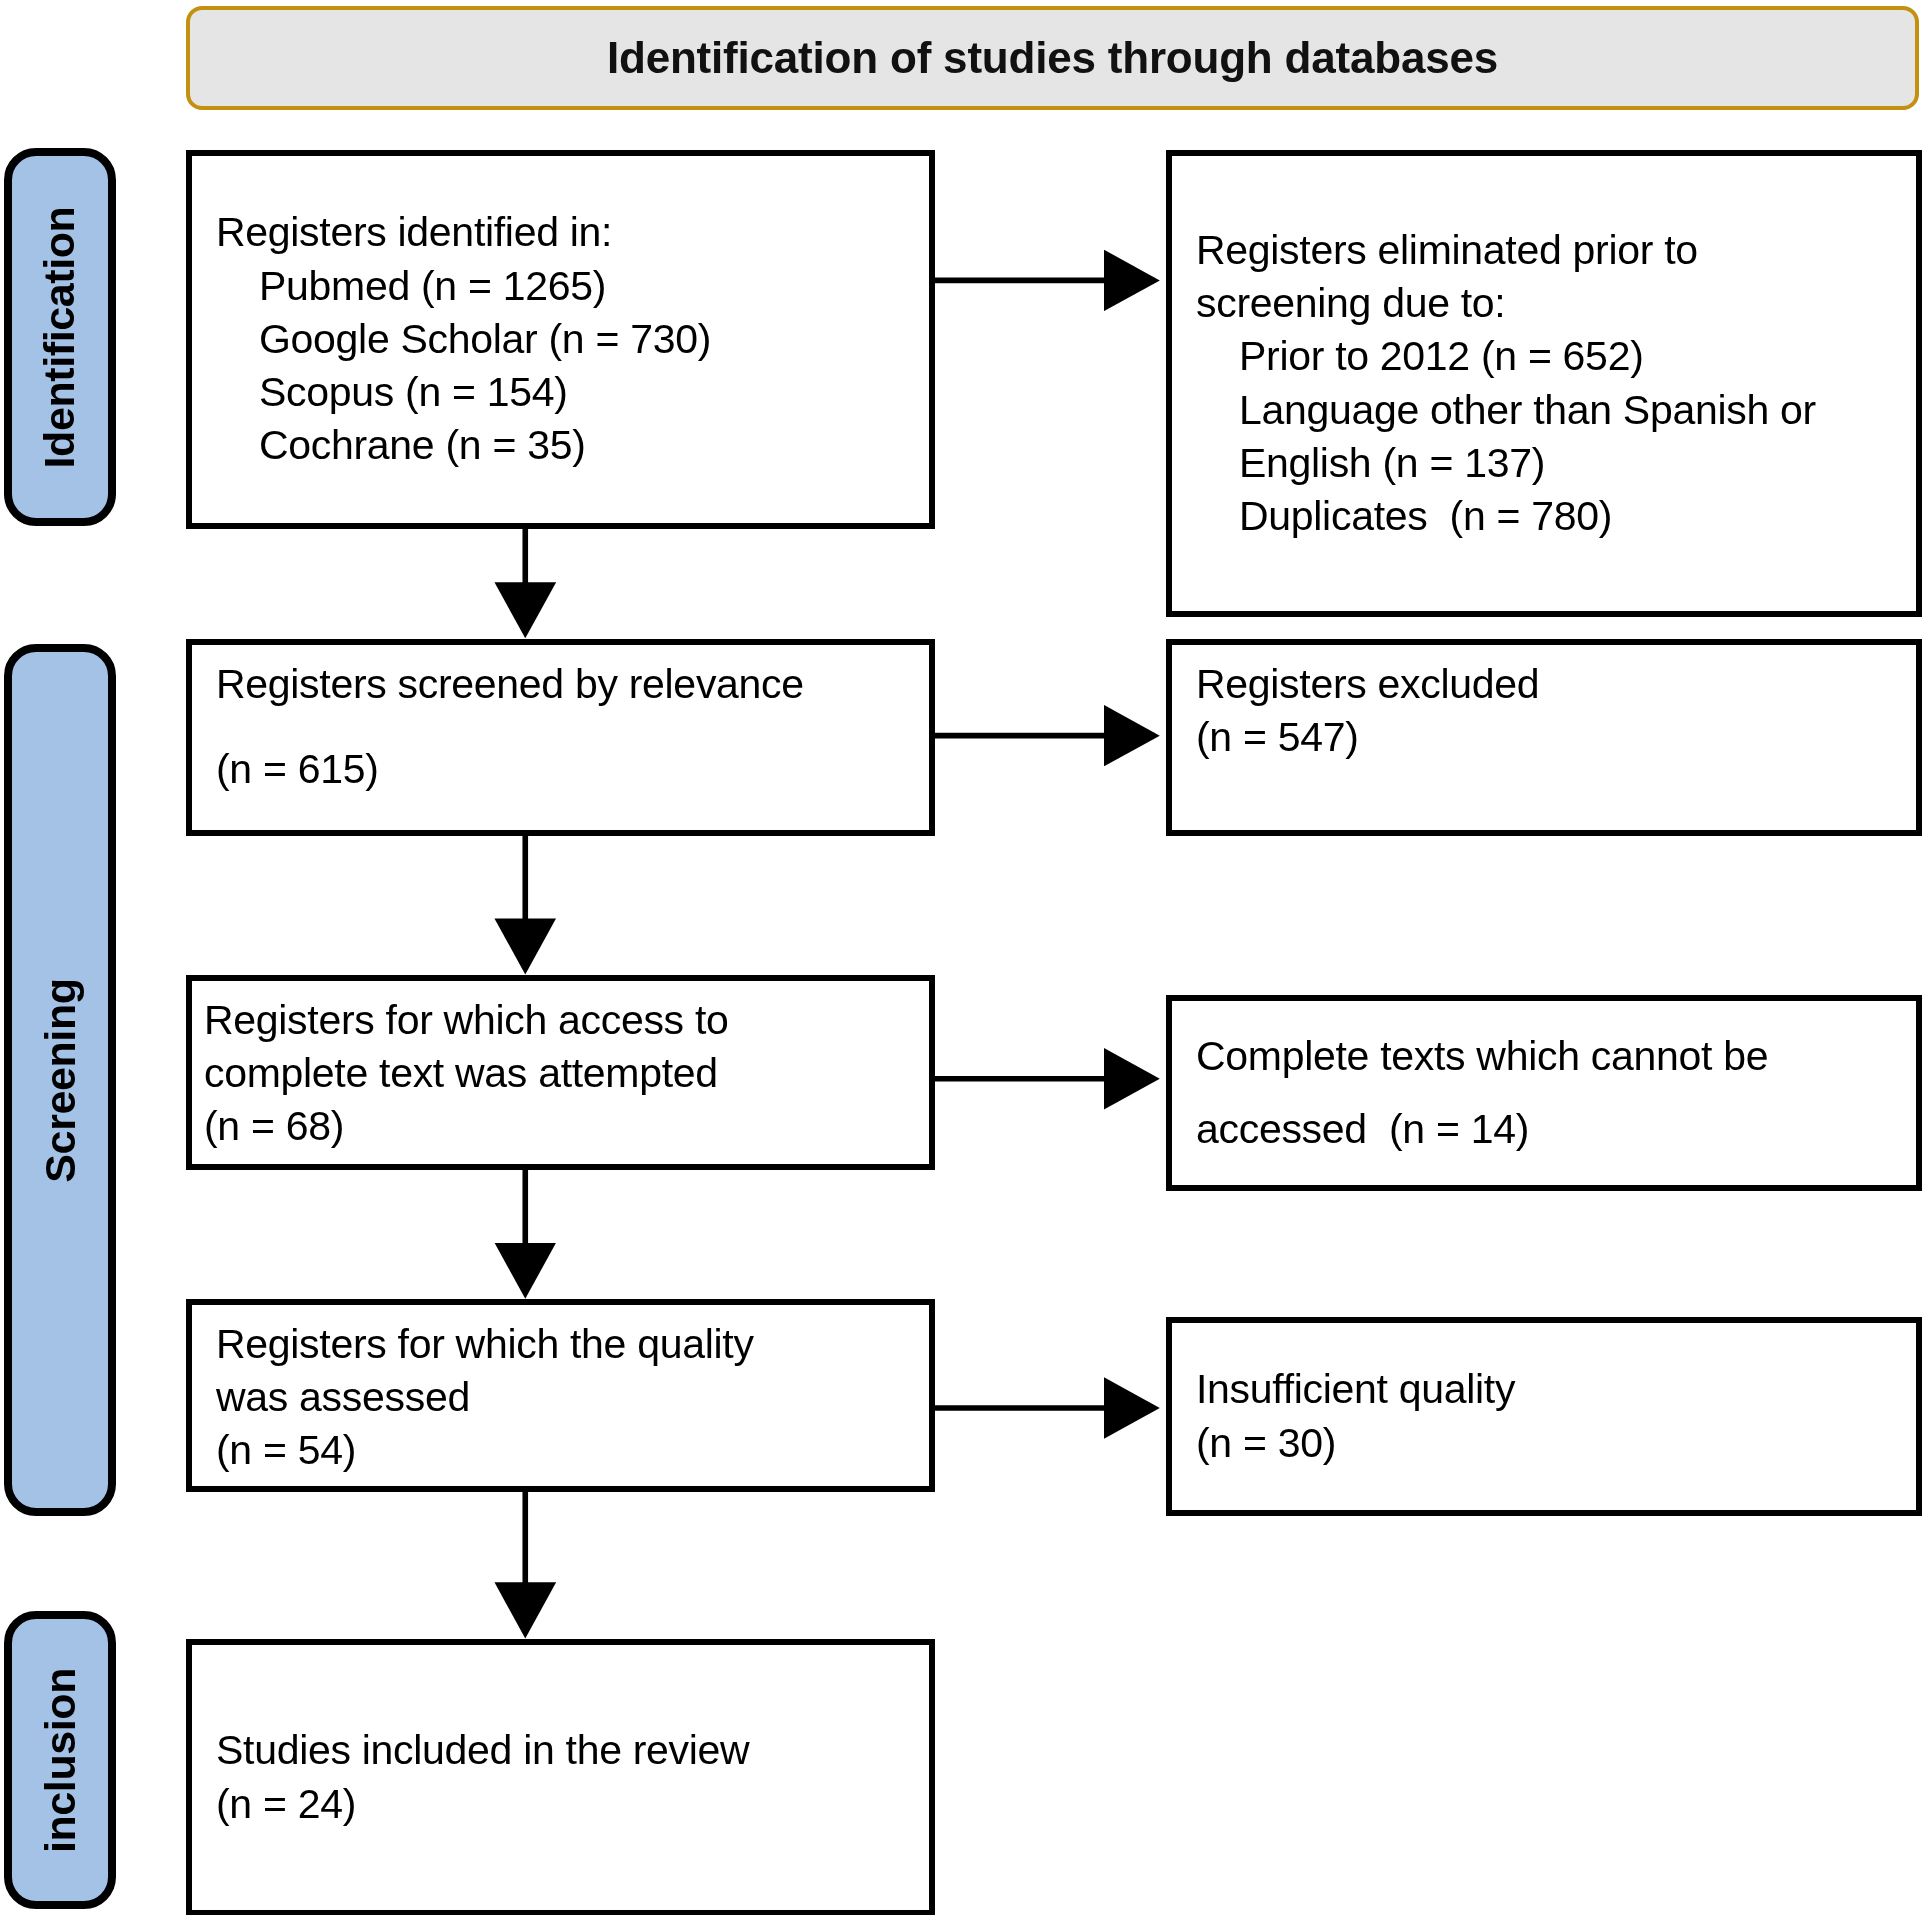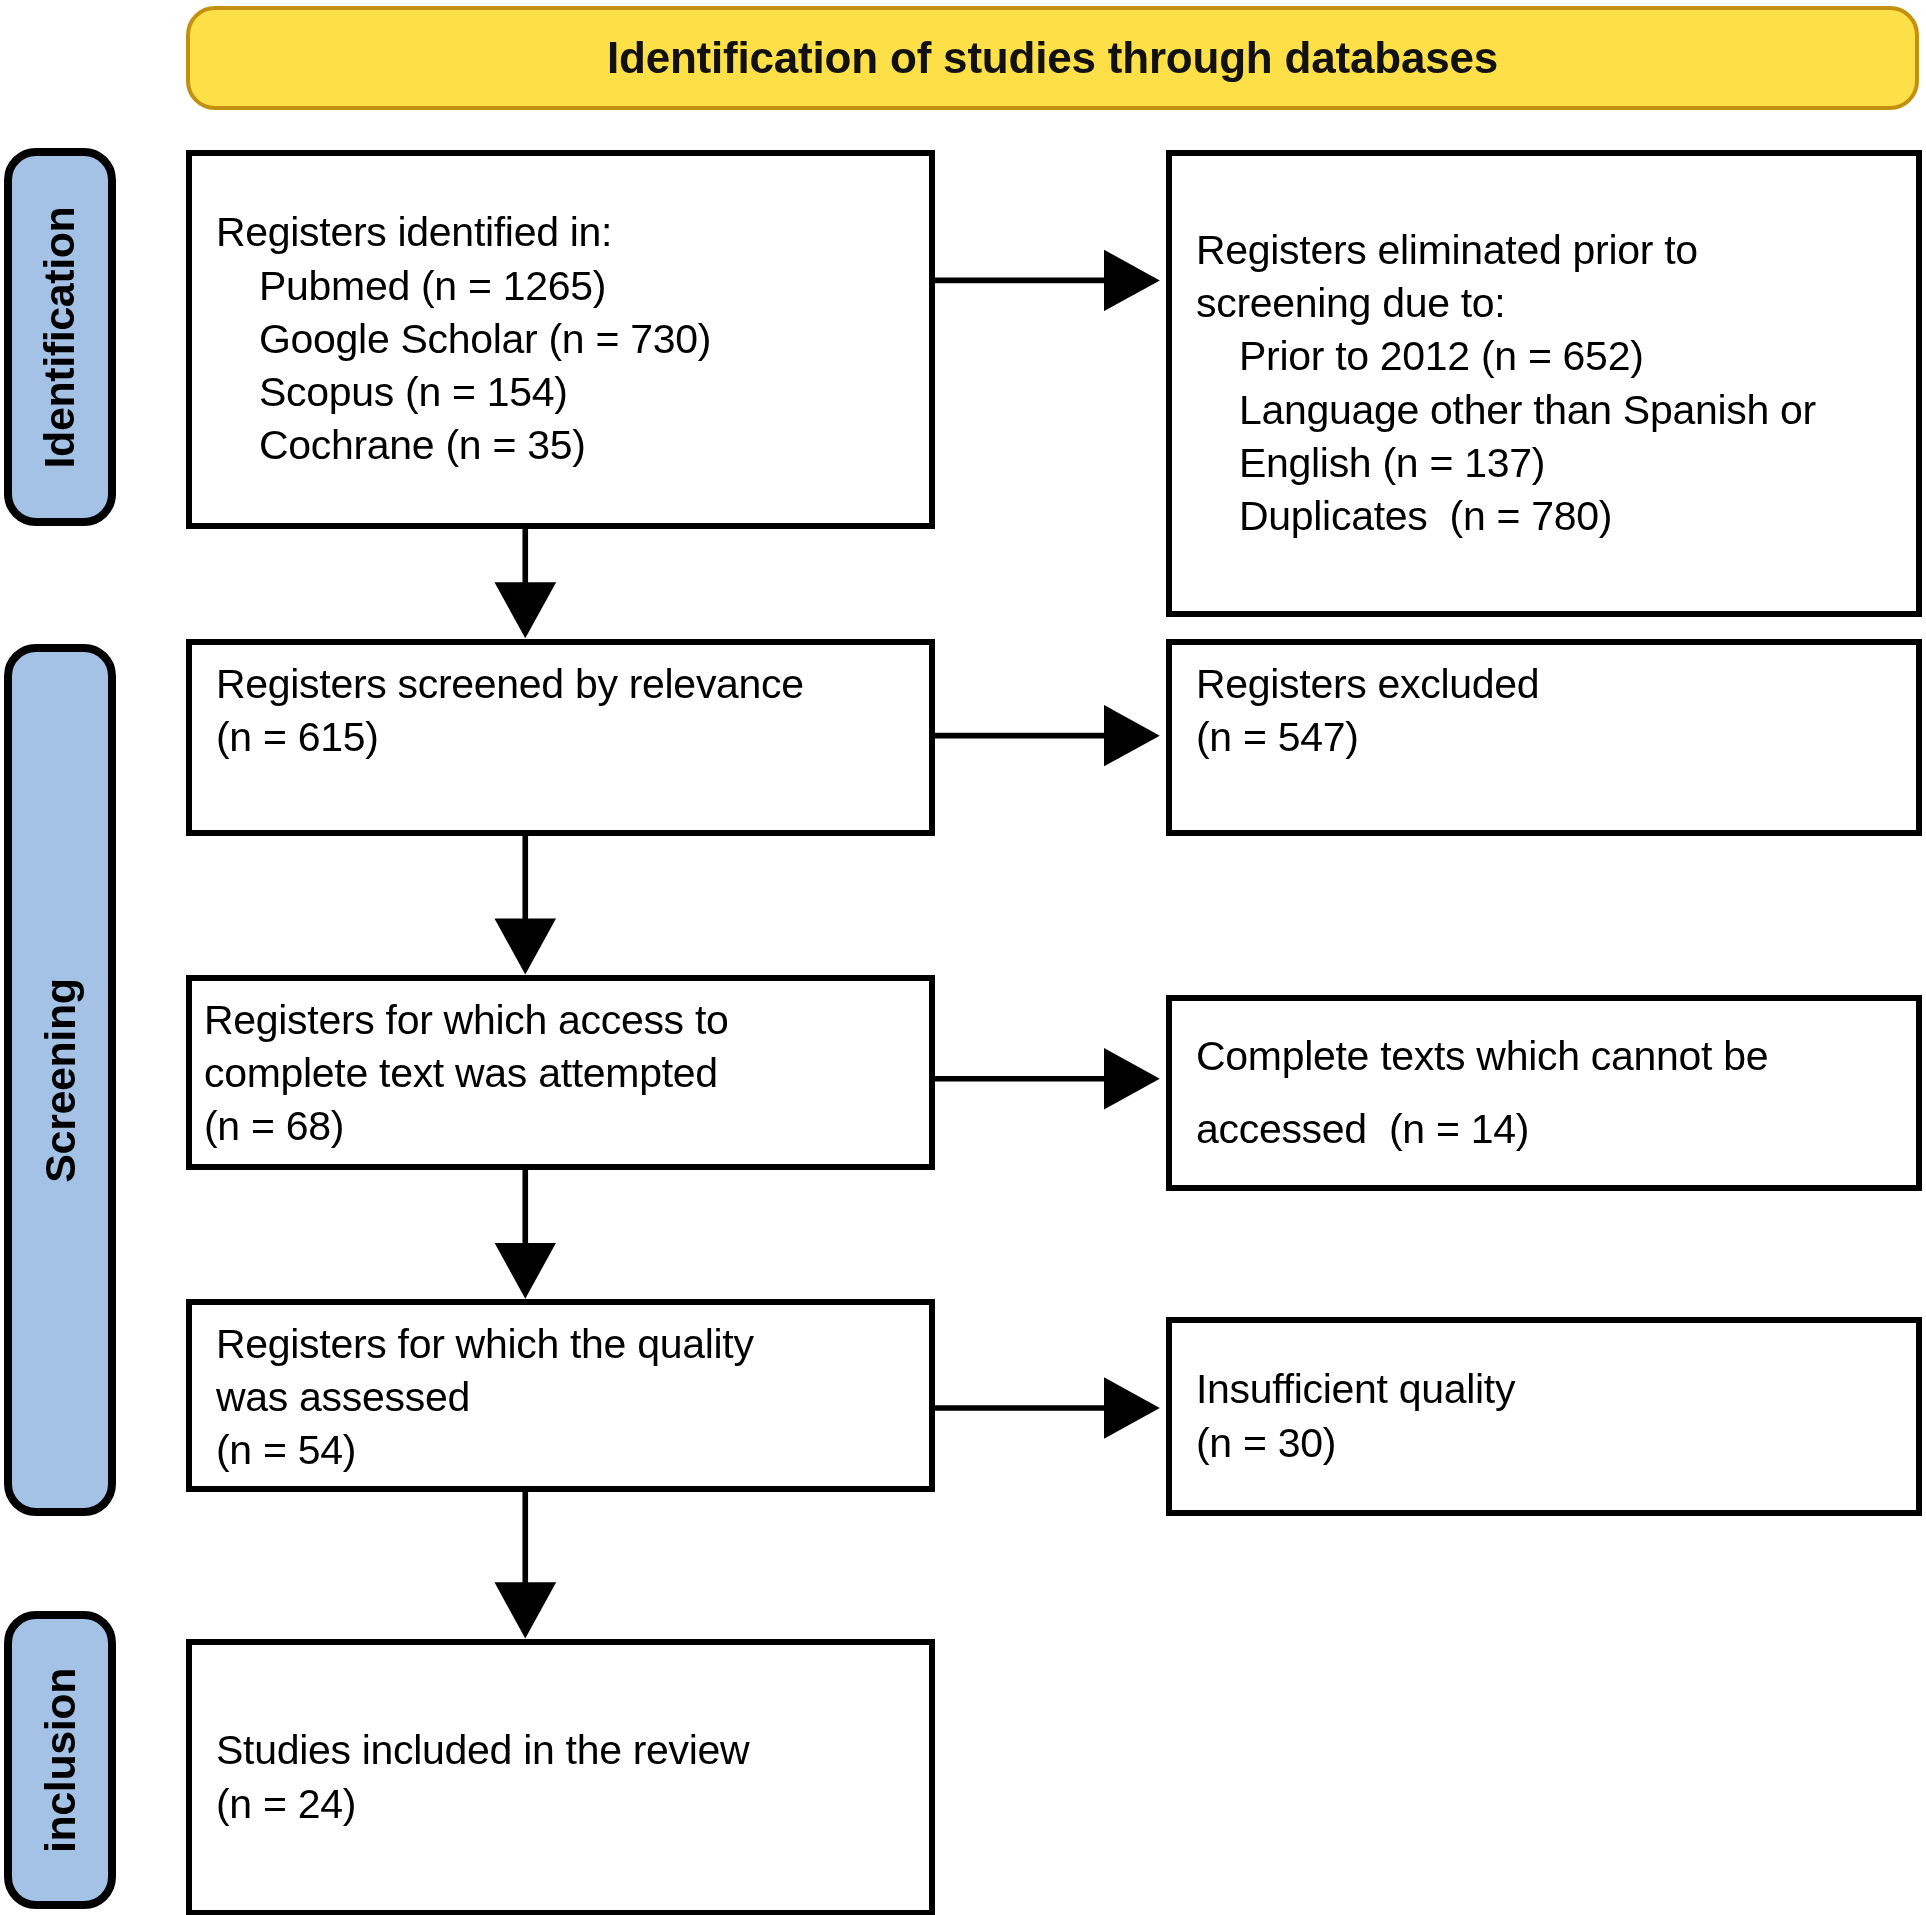"Identification of studies through" .banner { background: #fde047 -> #e5e5e5; border-radius: 29px -> 16px }
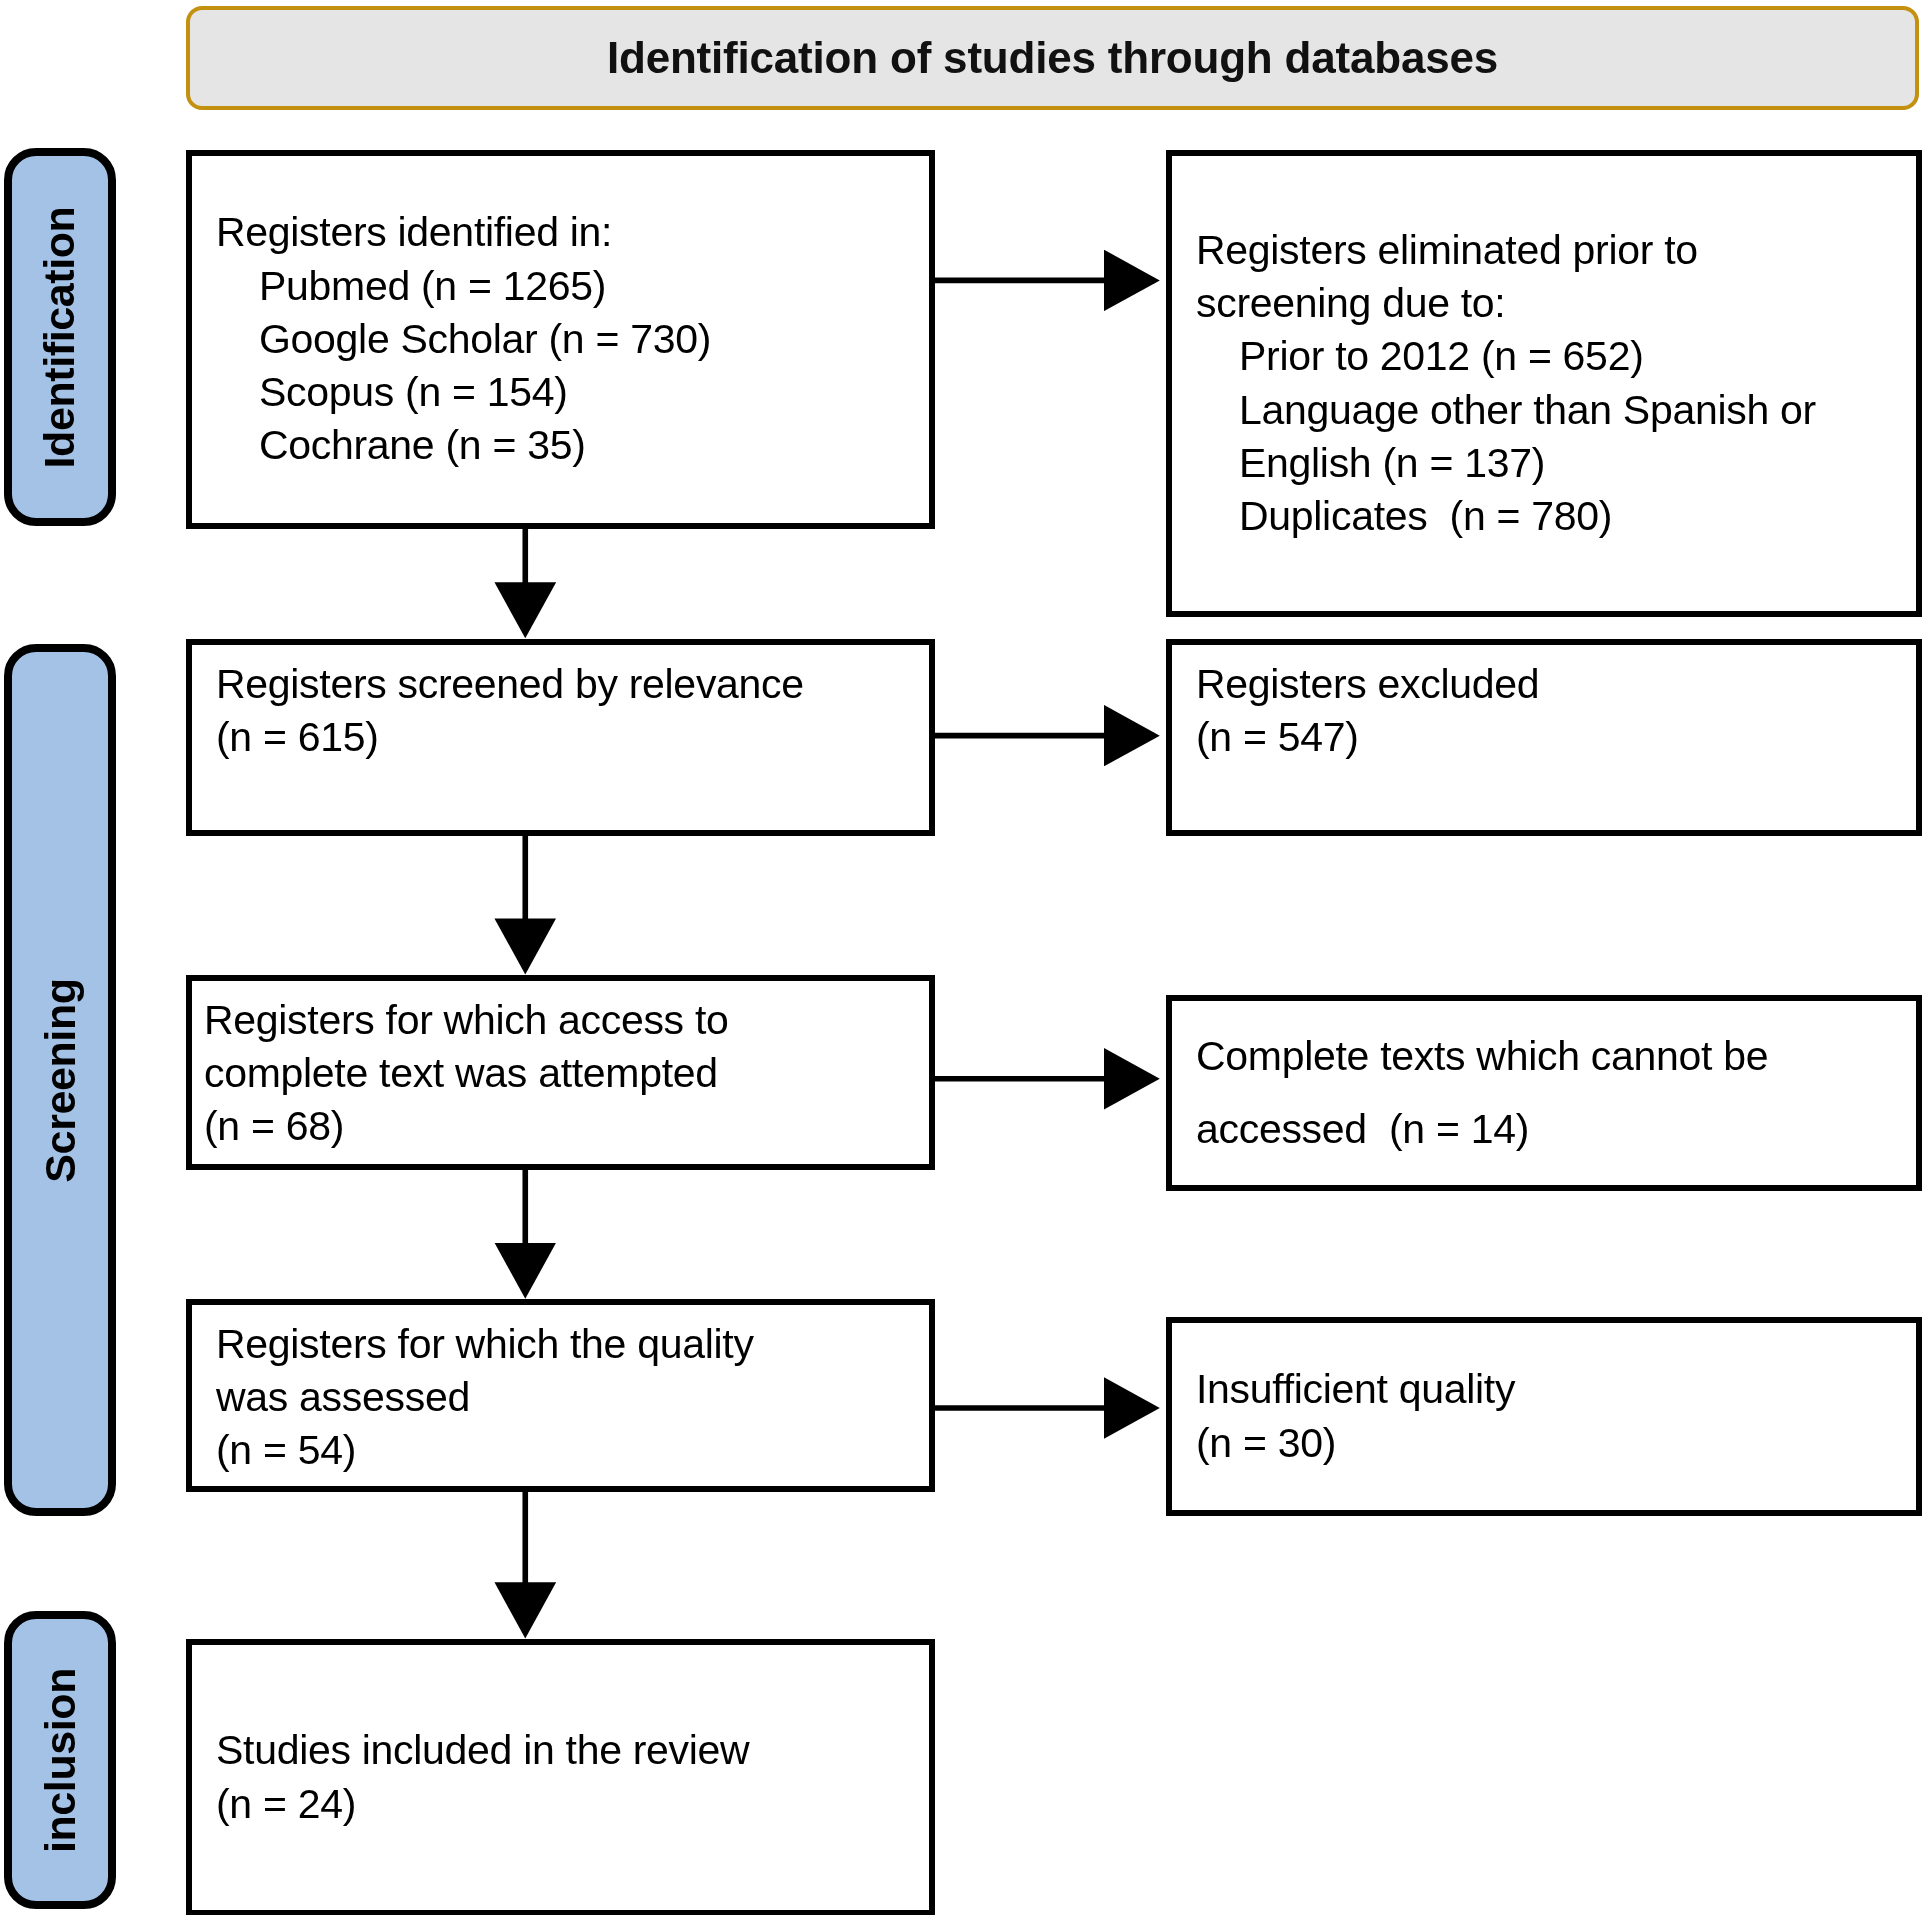"Registers screened by relevance" #box-screened { gap: none -> 32px }
